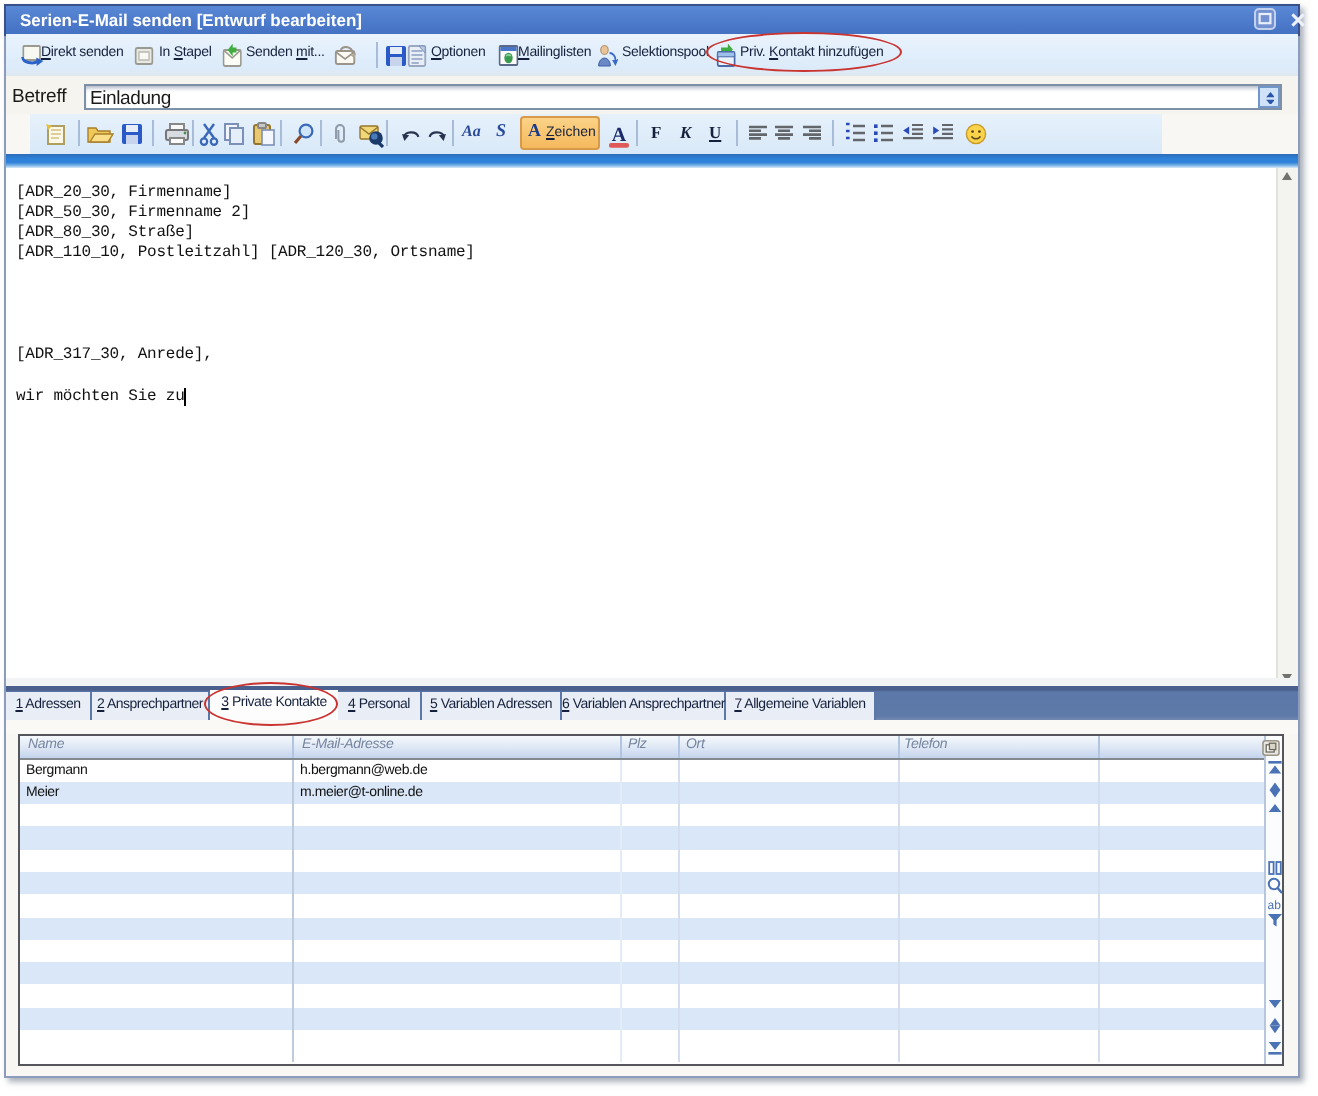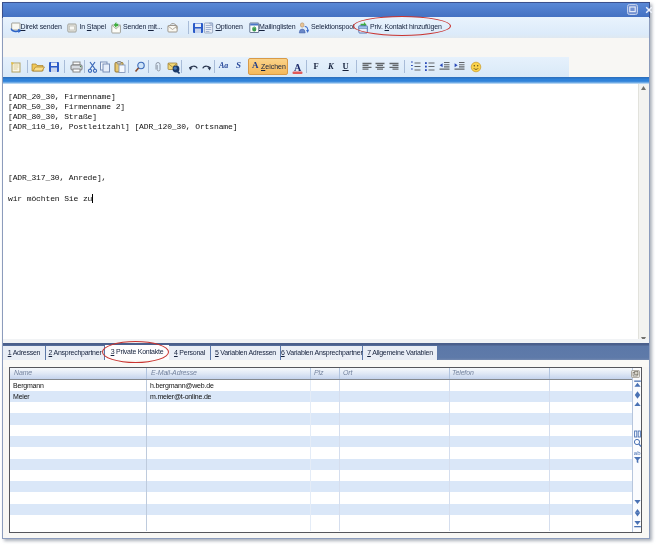"Serien-E-Mail senden [Entwurf" span.abs { html: none -> <span>Serien-E-Mail senden [Entwurf bearbeiten]</span> }
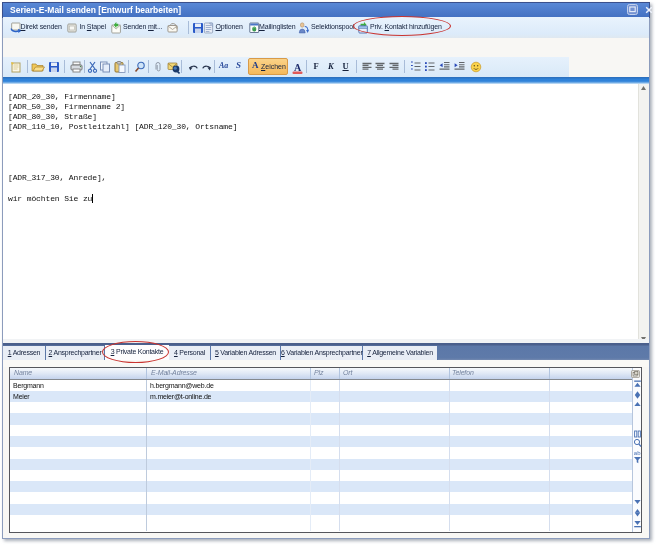"Betreff" div.abs { html: none -> <div> <span>Betreff</span> <div></div> <span>Einladung</span> <div></div> <svg> <path></path> <path></path> </svg> </div> }
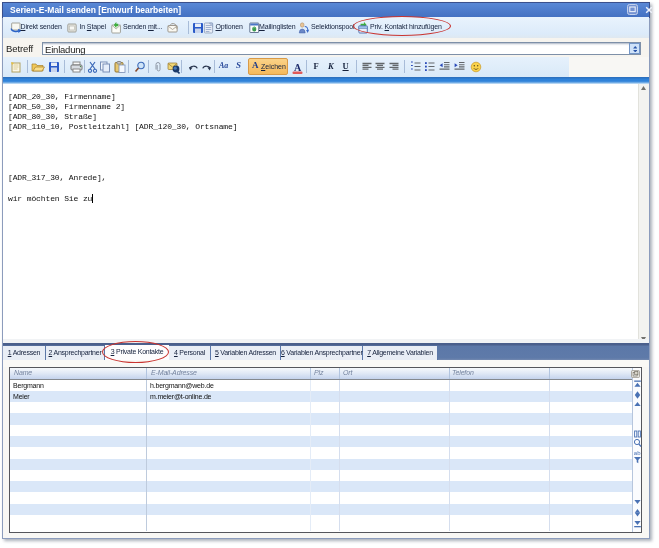"Aa" #fmtbar { left: 0 -> 12px }
